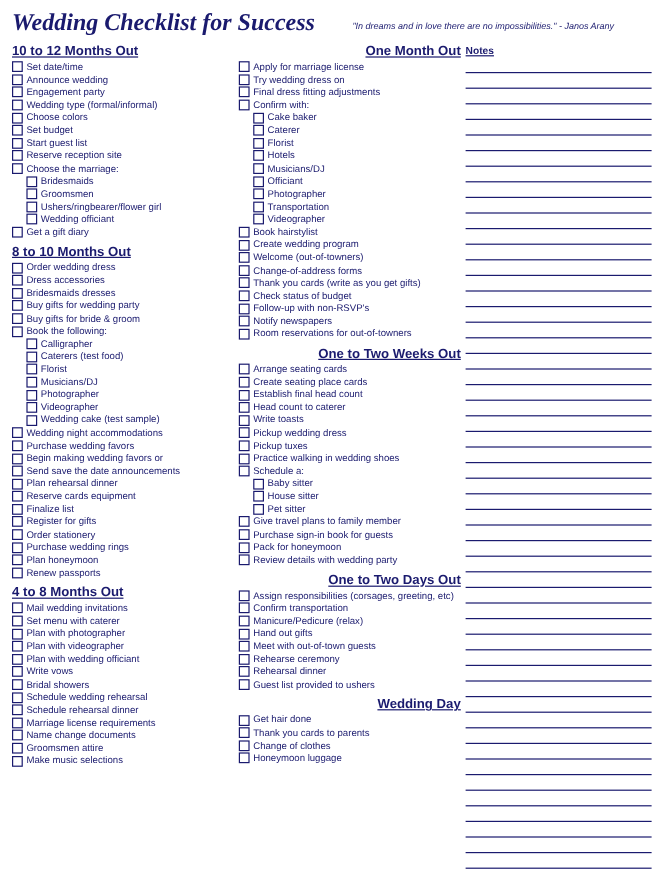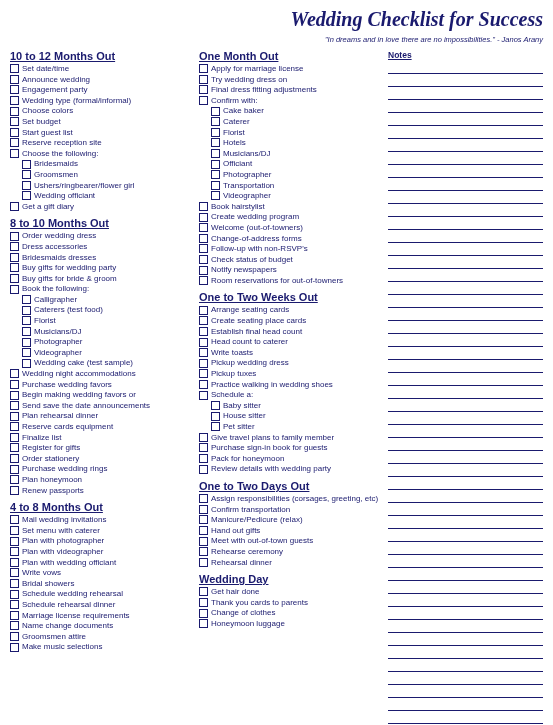"Wedding Checklist for Success" .page-header { align-items: flex-end -> center; flex-direction: column -> none }
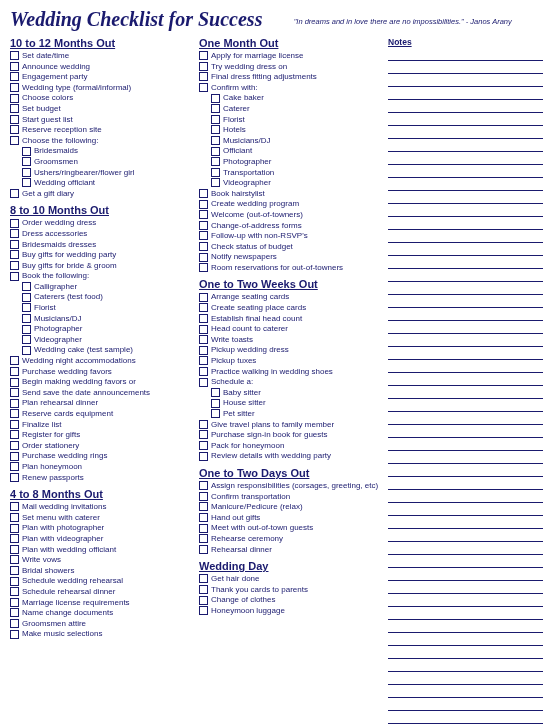"One Month Out" .col-middle { text-align: none -> right }
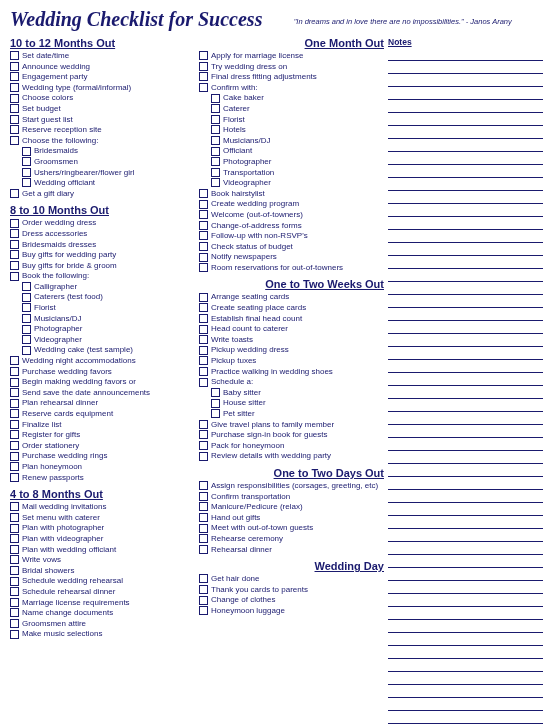"Choose the following:" span.item-label { text: following -> marriage }
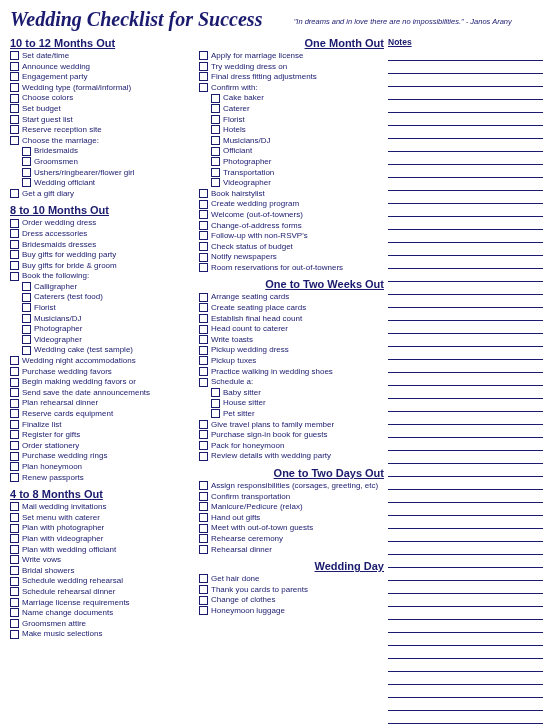"Thank you cards (write as" div.checklist-item { html: none -> <div> <span></span> <span>Thank you cards (write as you get gifts)</span> </div> }
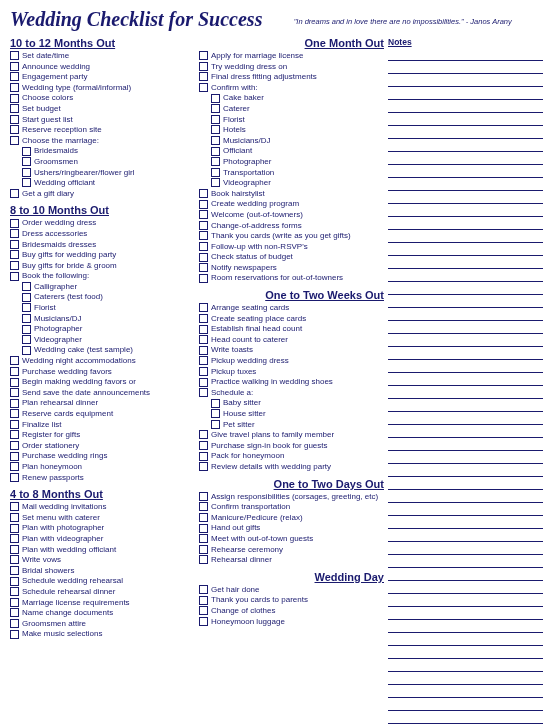"Follow-up with non-RSVP's" div.checklist-item { order: before "Check status of budget" -> after "Check status of budget" }
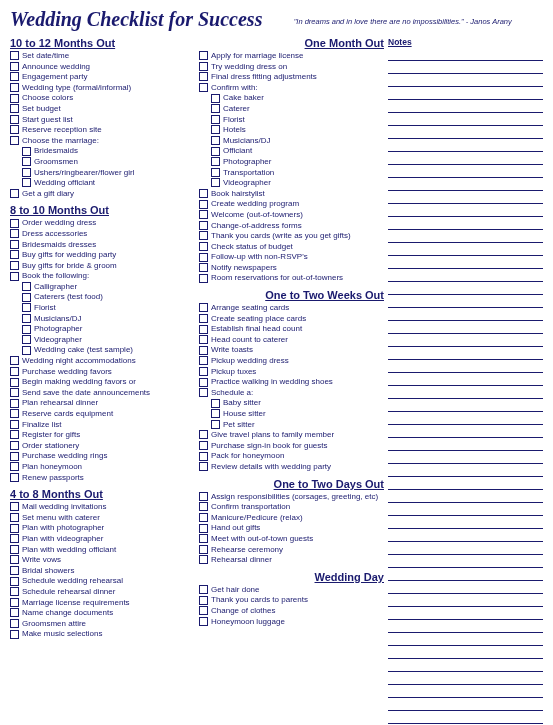"Guest list provided to ushers" div.checklist-item { html: none -> <div> <span></span> <span>Guest list provided to ushers</span> </div> }
